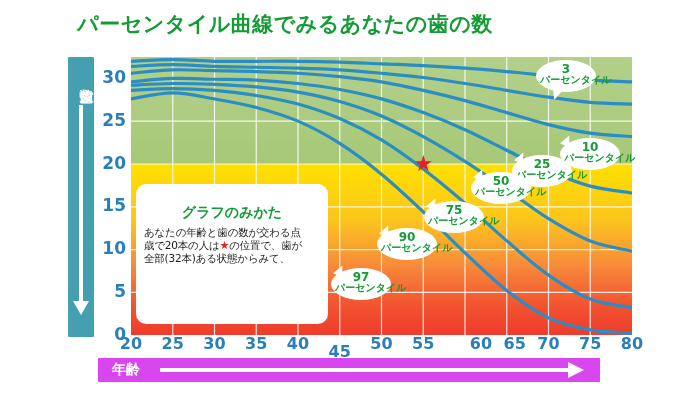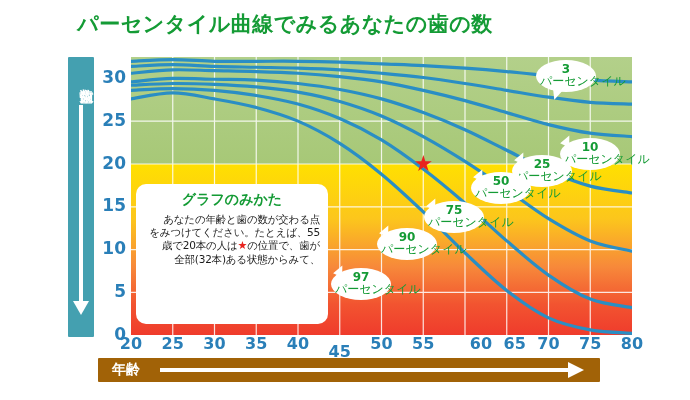"パーセンタイル" .pct-bubble .pct-word { font-size: 12px -> 10px; font-weight: normal -> bold }
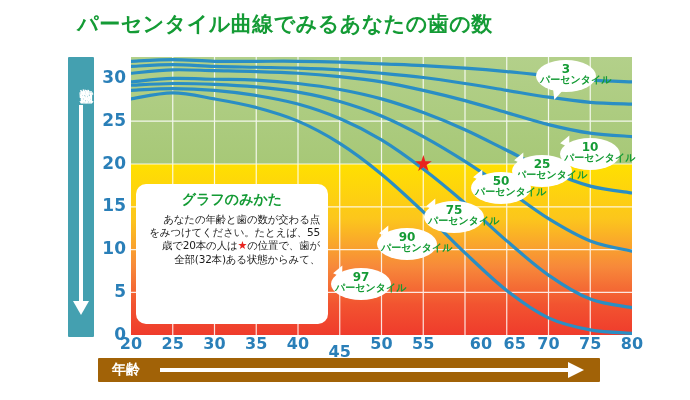"グラフのみかた" #howto-title { margin-top: none -> 13px }
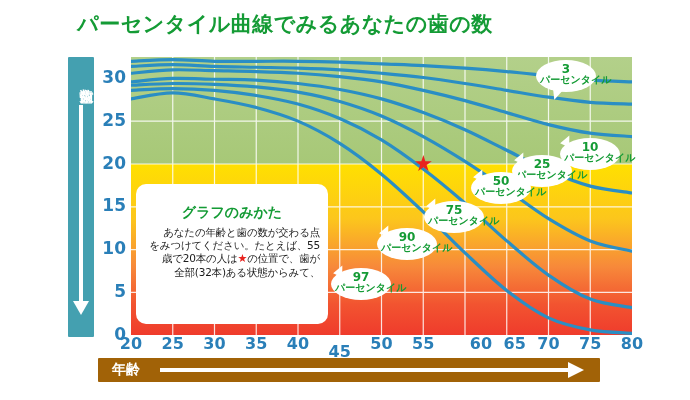"あなたの年齢と歯の数が交わる点" #howto-body { text-align: right -> left }
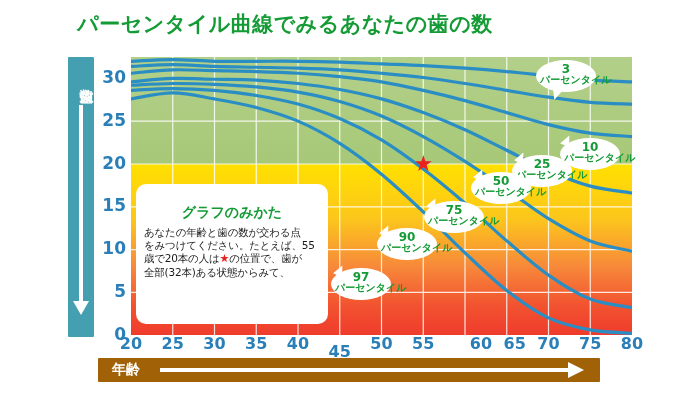"をみつけてください。たとえば、55" div { html: <div>をみつけてください。たとえば、55</div> -> none }
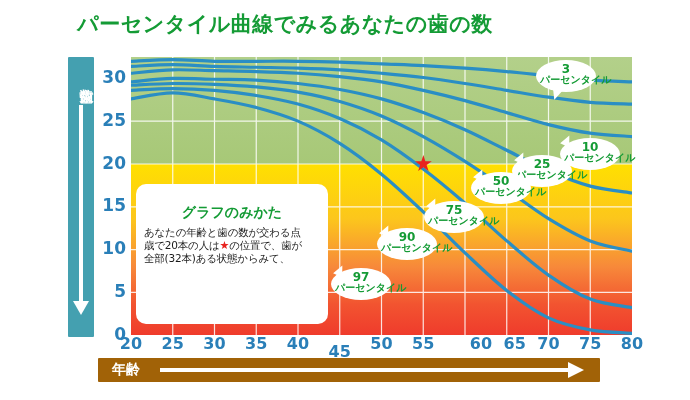"年齢" #x-axis-banner { background: #a16207 -> #d946ef }
